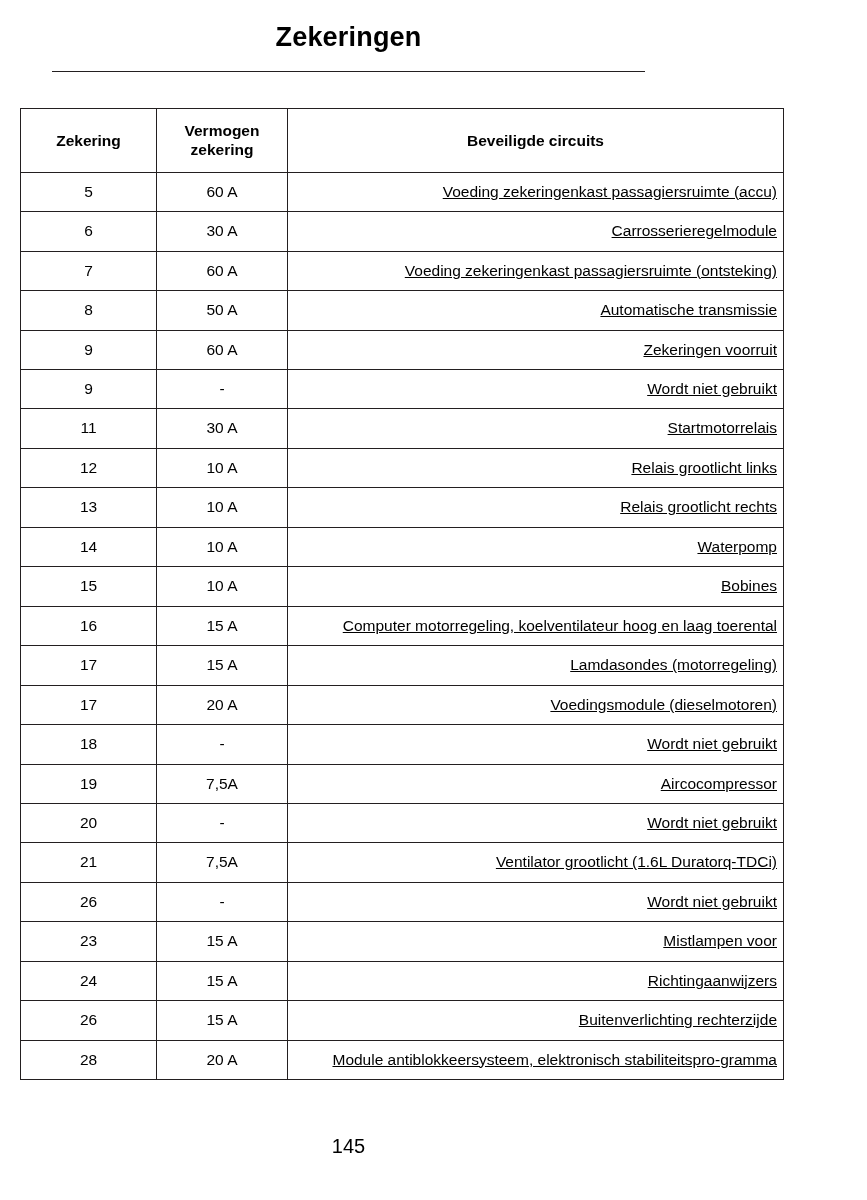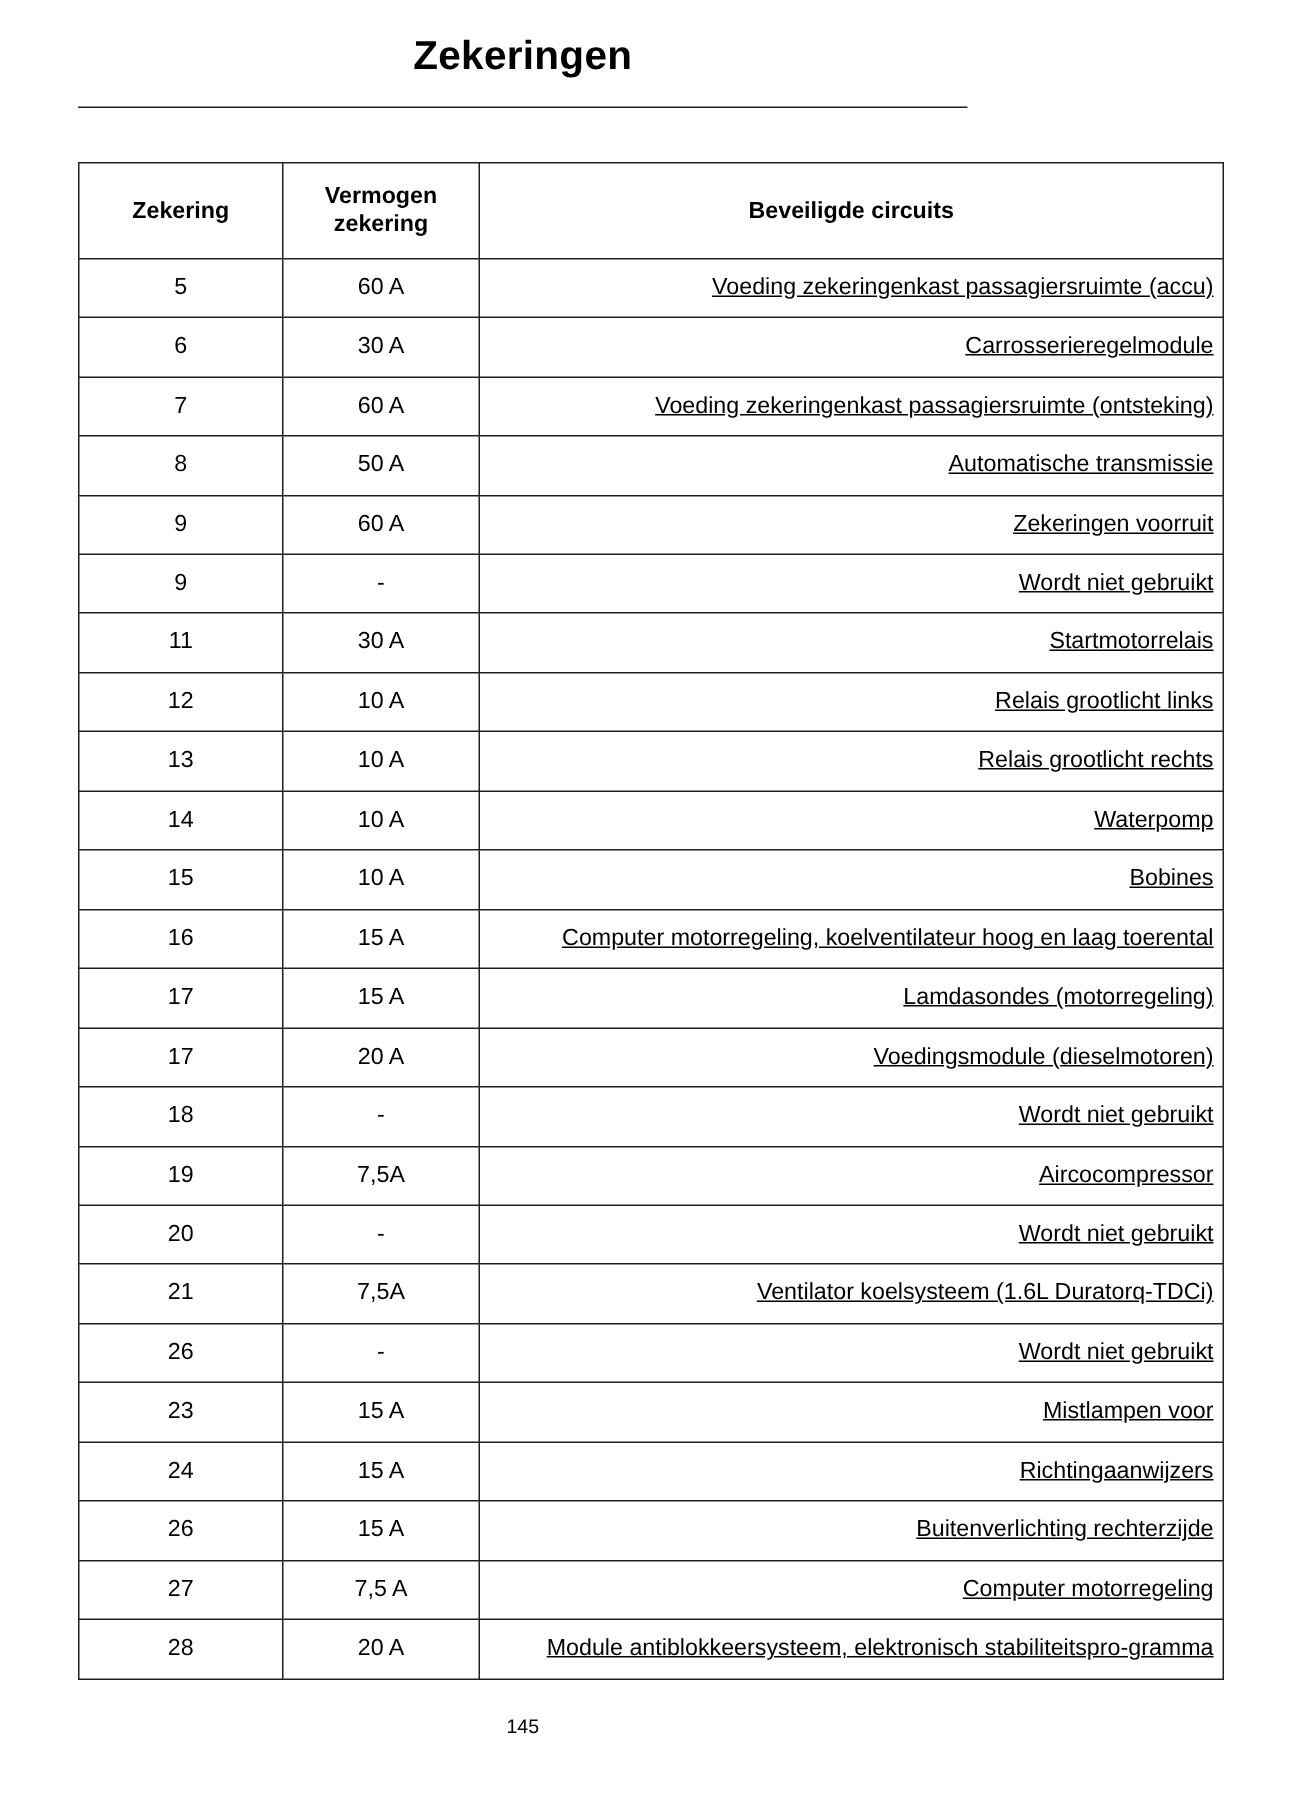"Zekering" .table-wrap { margin: 36px 52px 0 52px -> 36px 52px 0 20px }
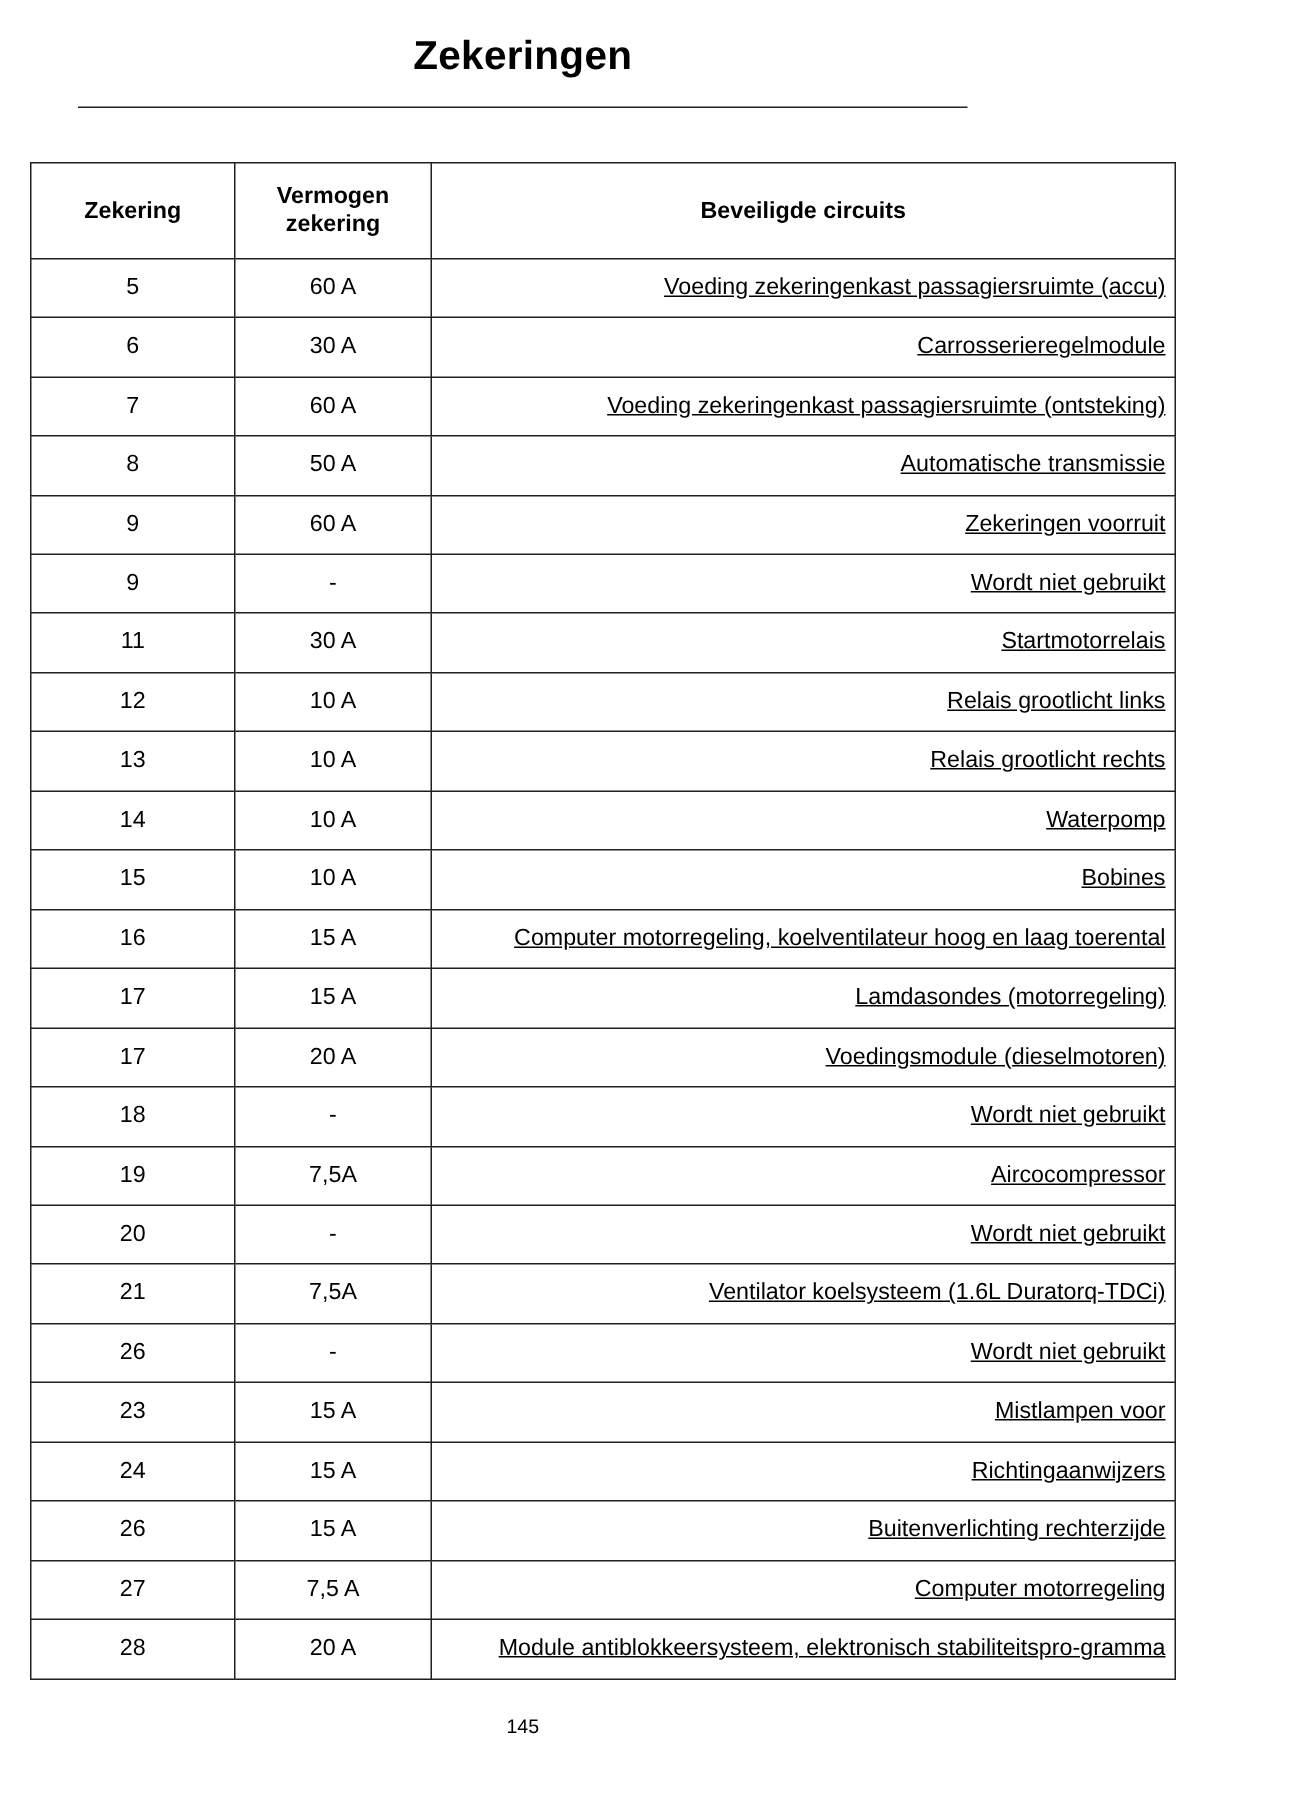"Ventilator koelsysteem (1.6L" td.cell-circuit { text: koelsysteem -> grootlicht }
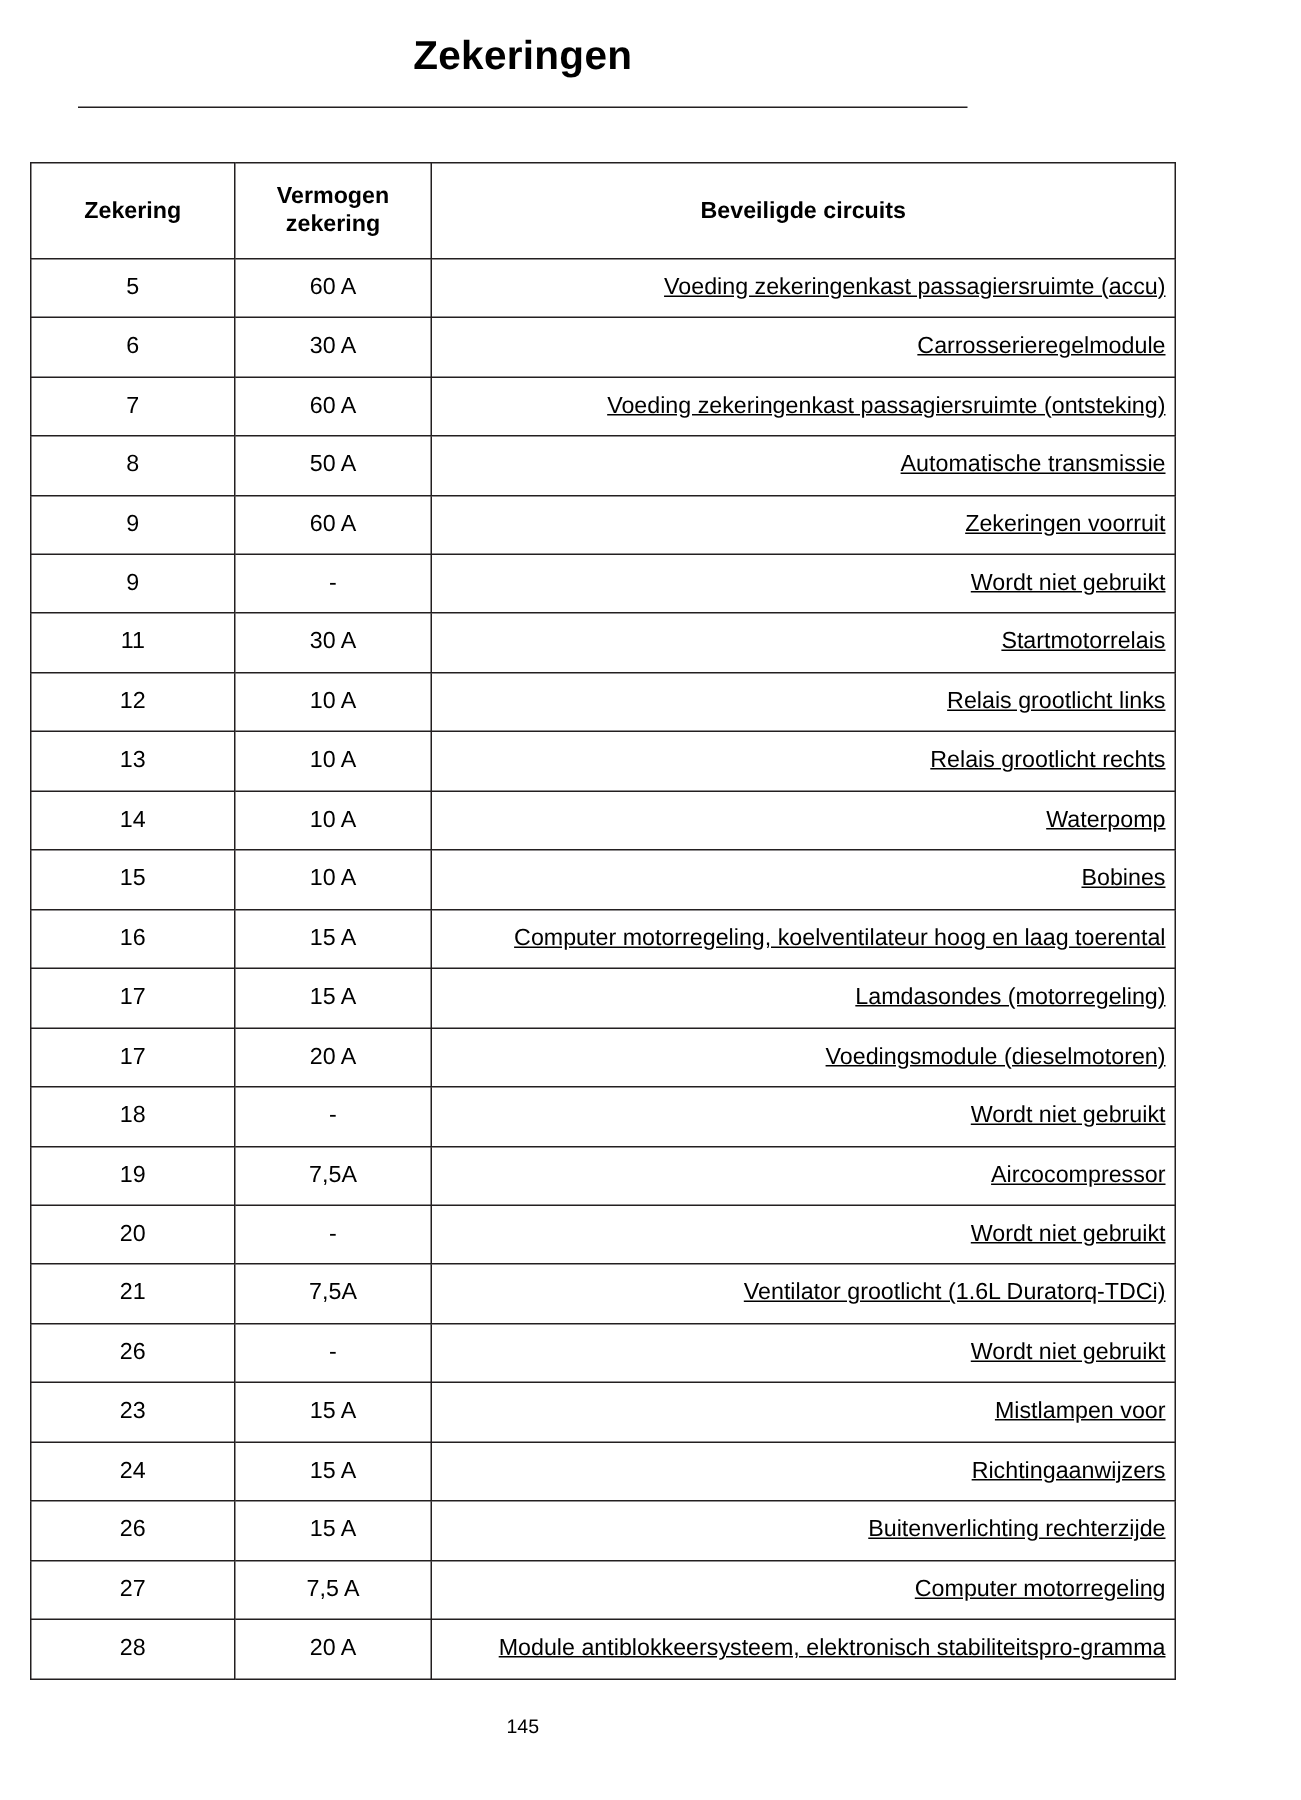"27" tr { html: <tr> <td>27</td> <td>7,5 A</td> <td>Computer motorregeling</td> </tr> -> none }
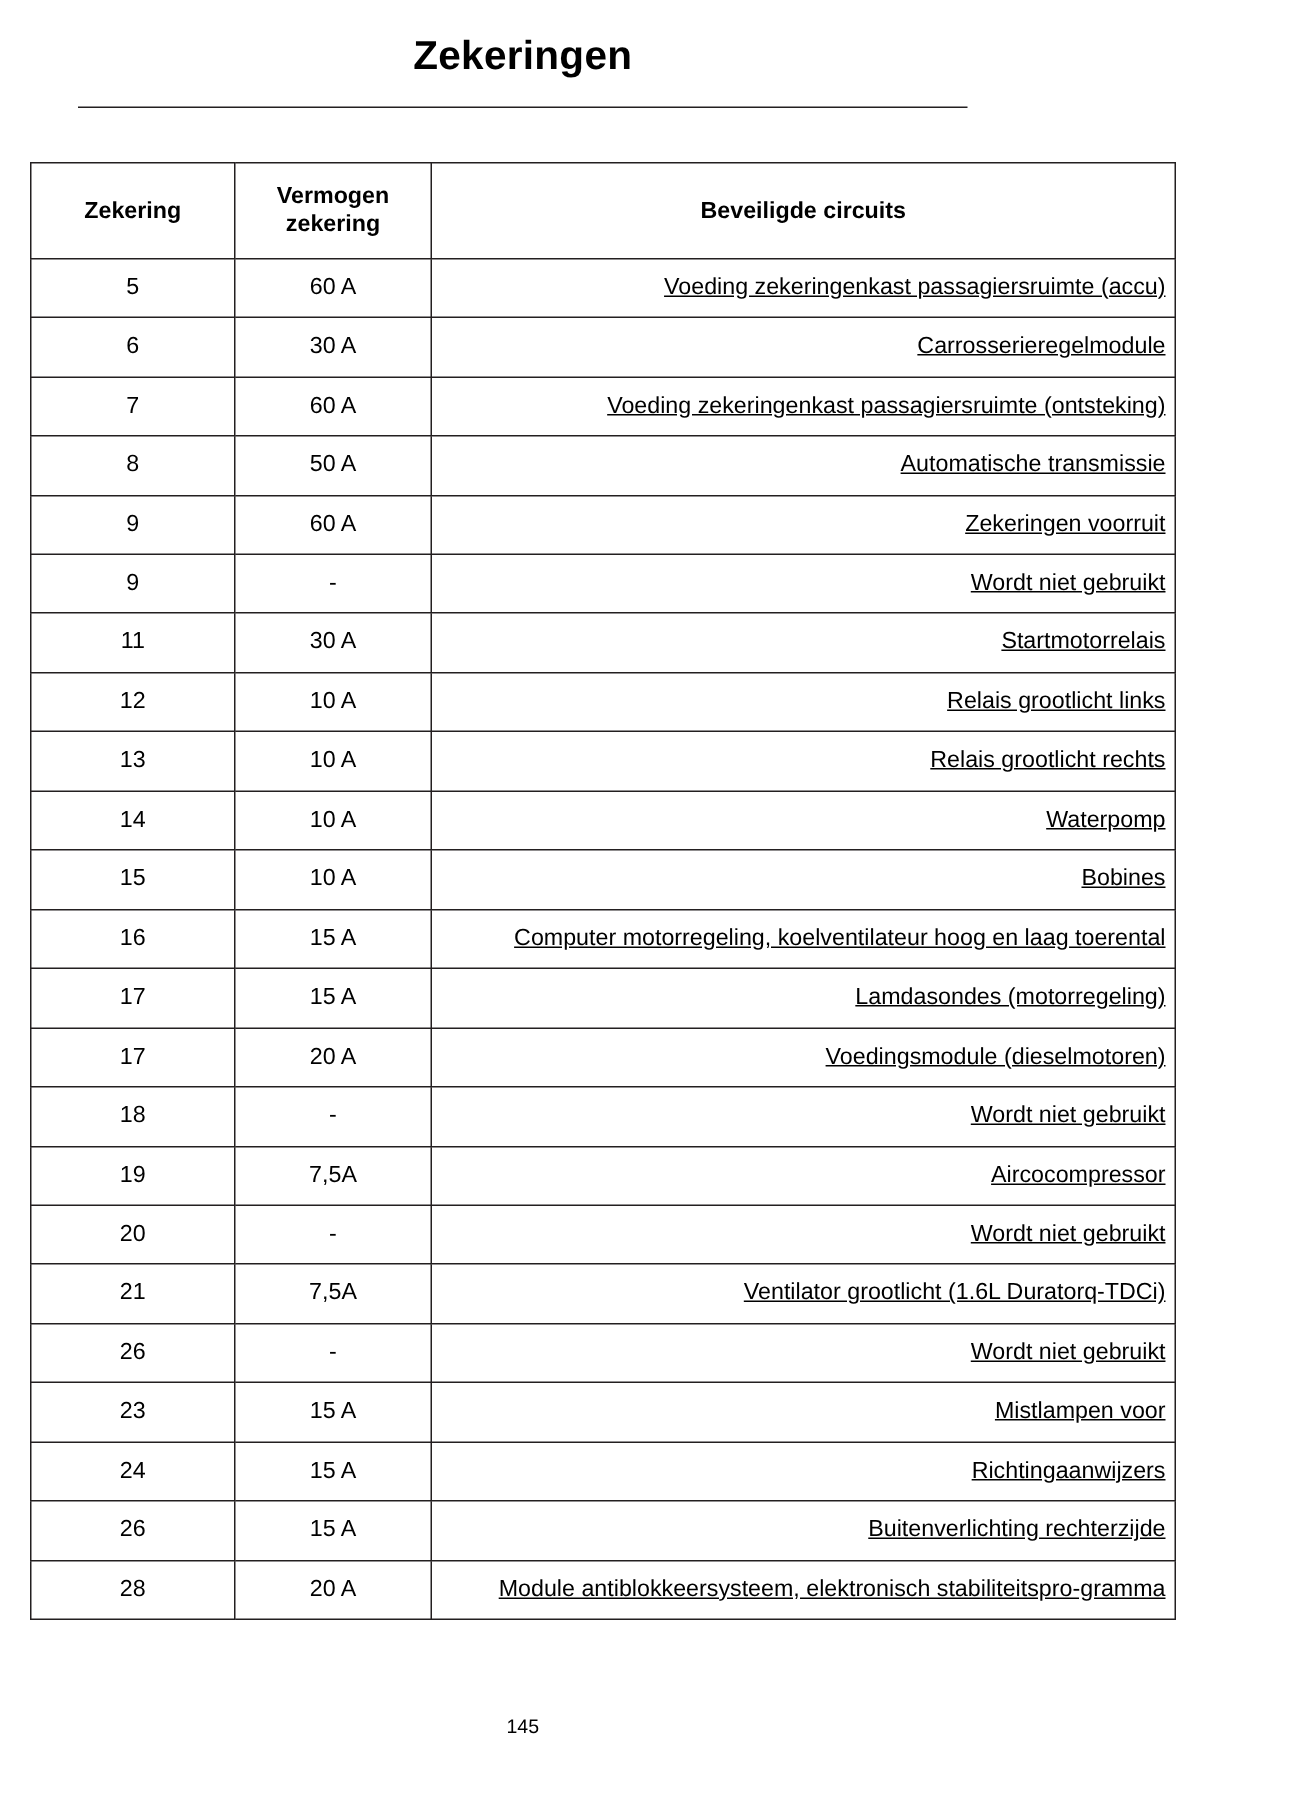"145" .page-number { font-size: 13px -> 20px }
